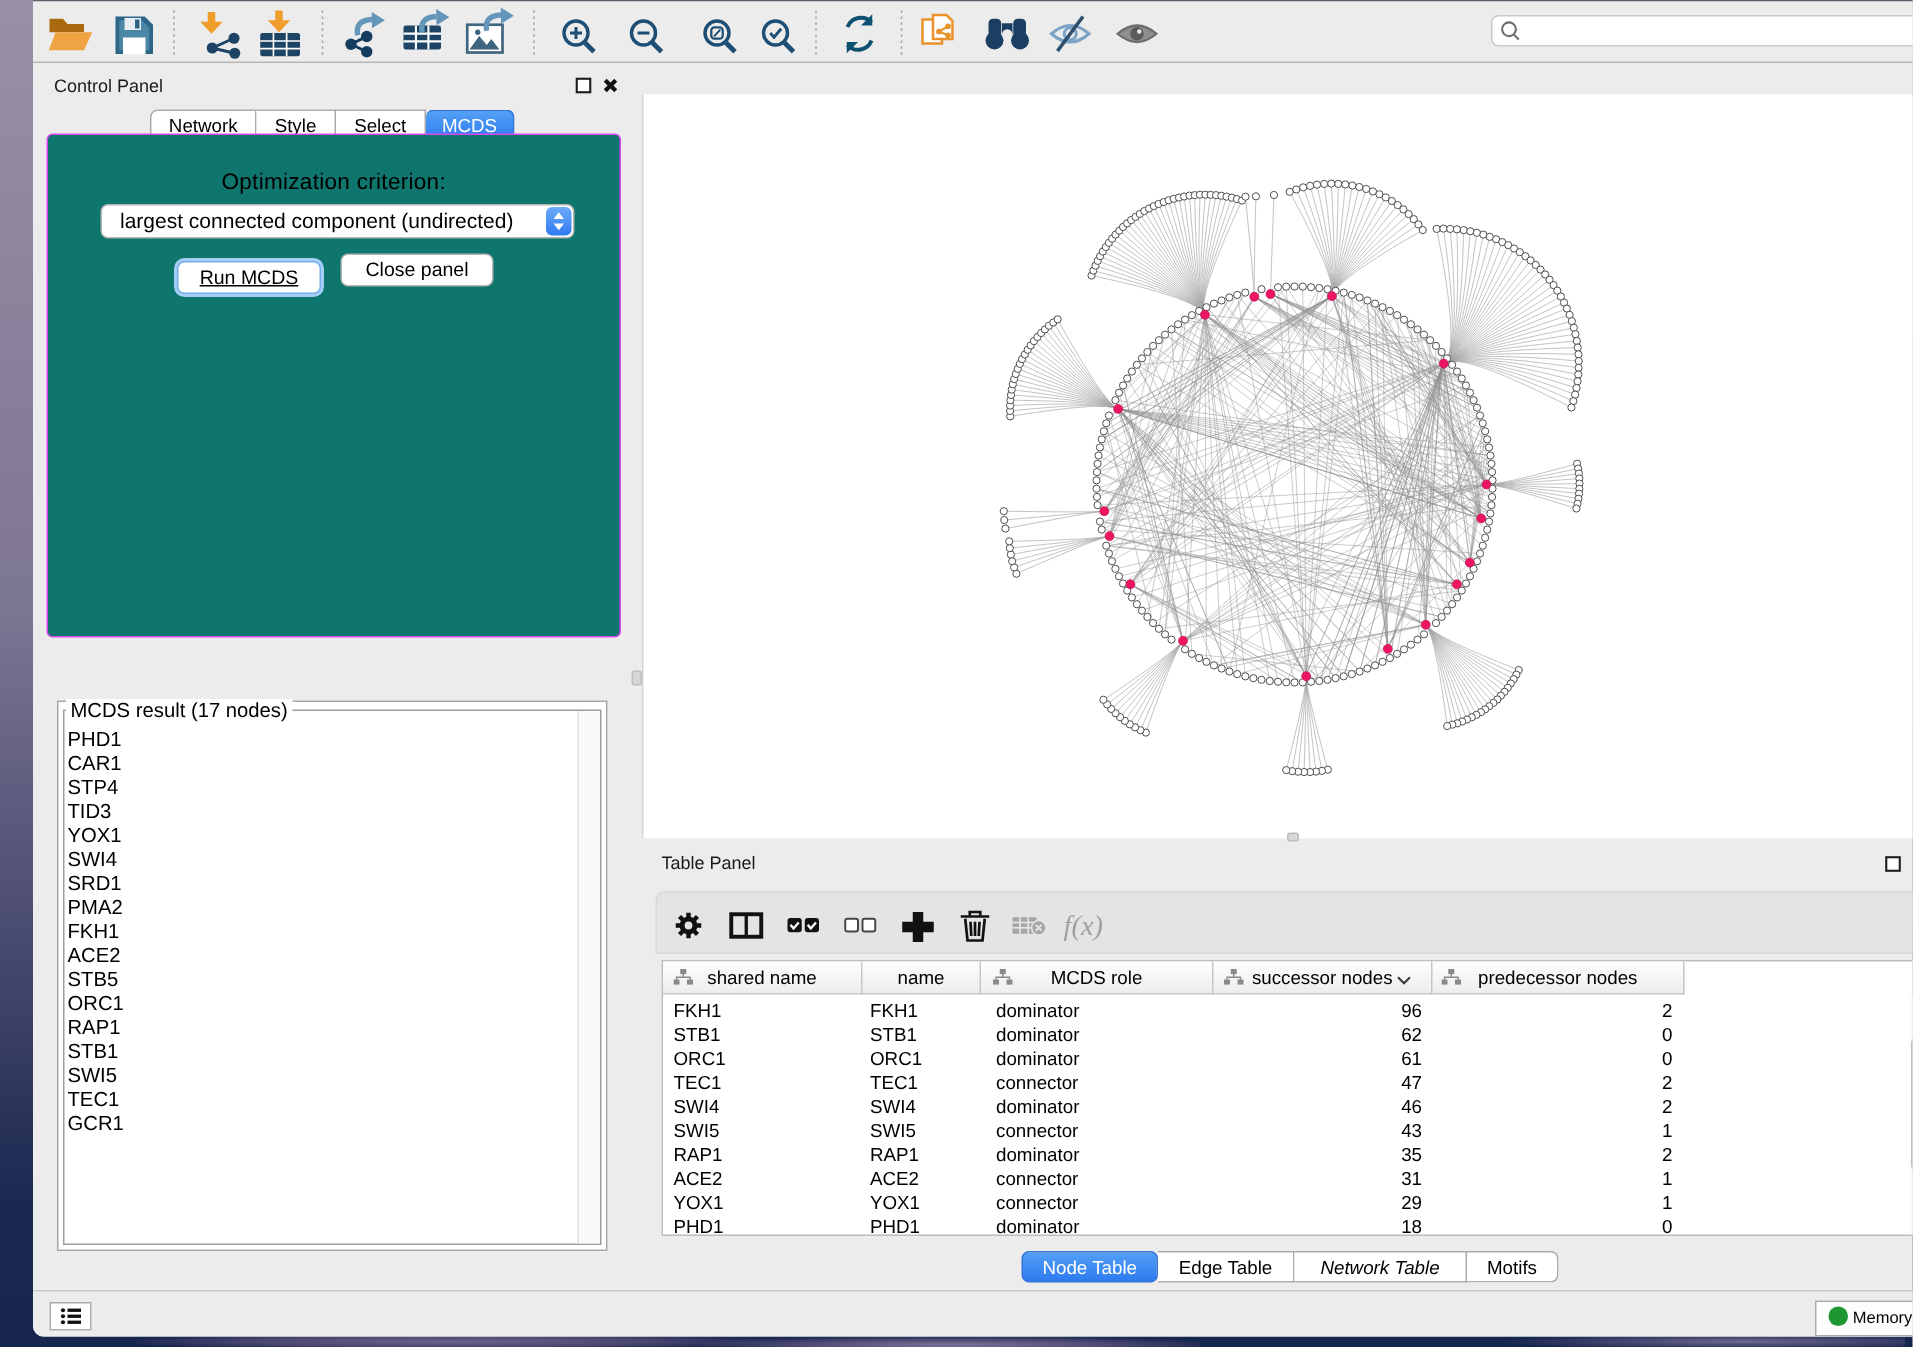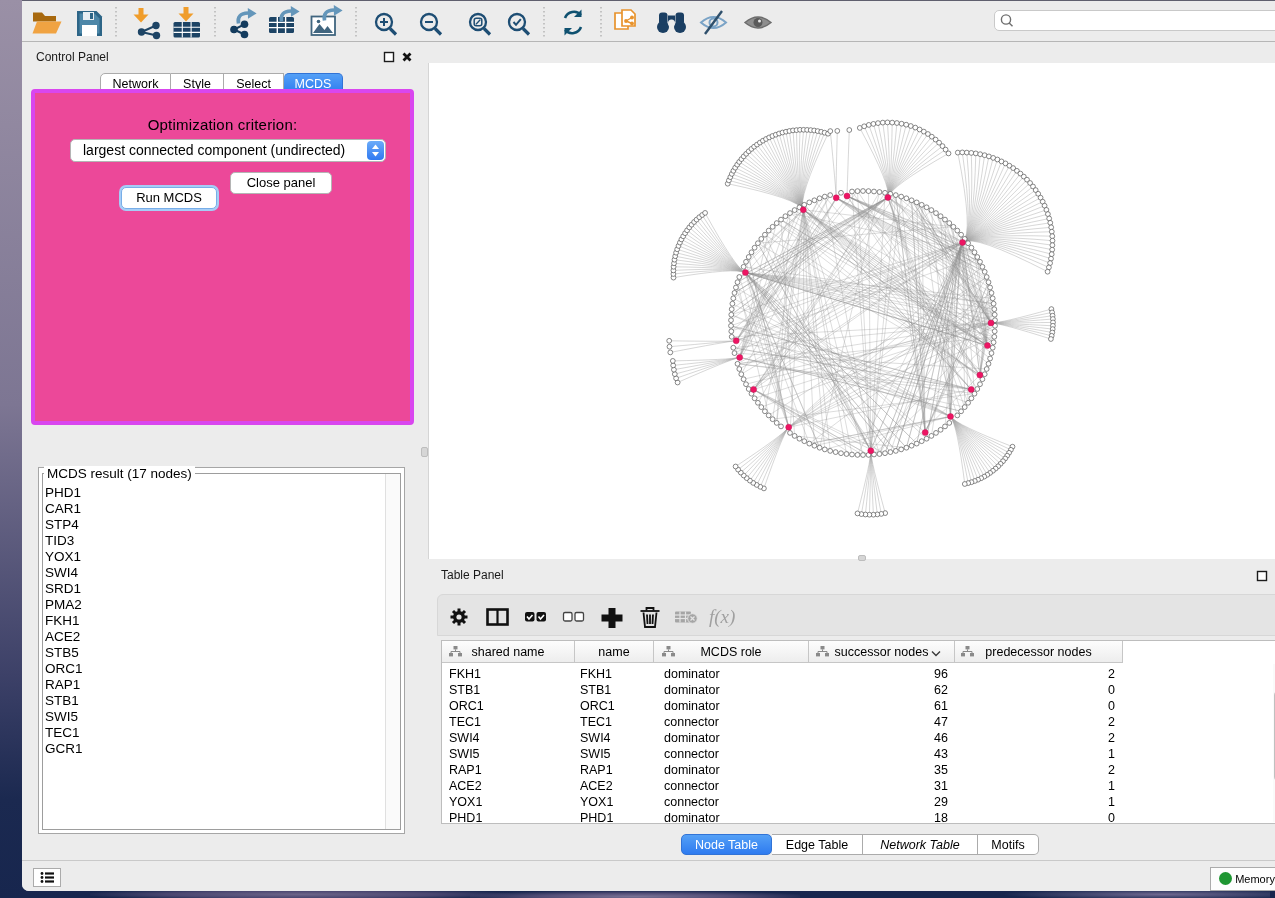"Optimization criterion:" #cp-panel { background: #ec4899 -> #0f766e; border: 4px solid #d946ef -> 1px solid #d946ef }
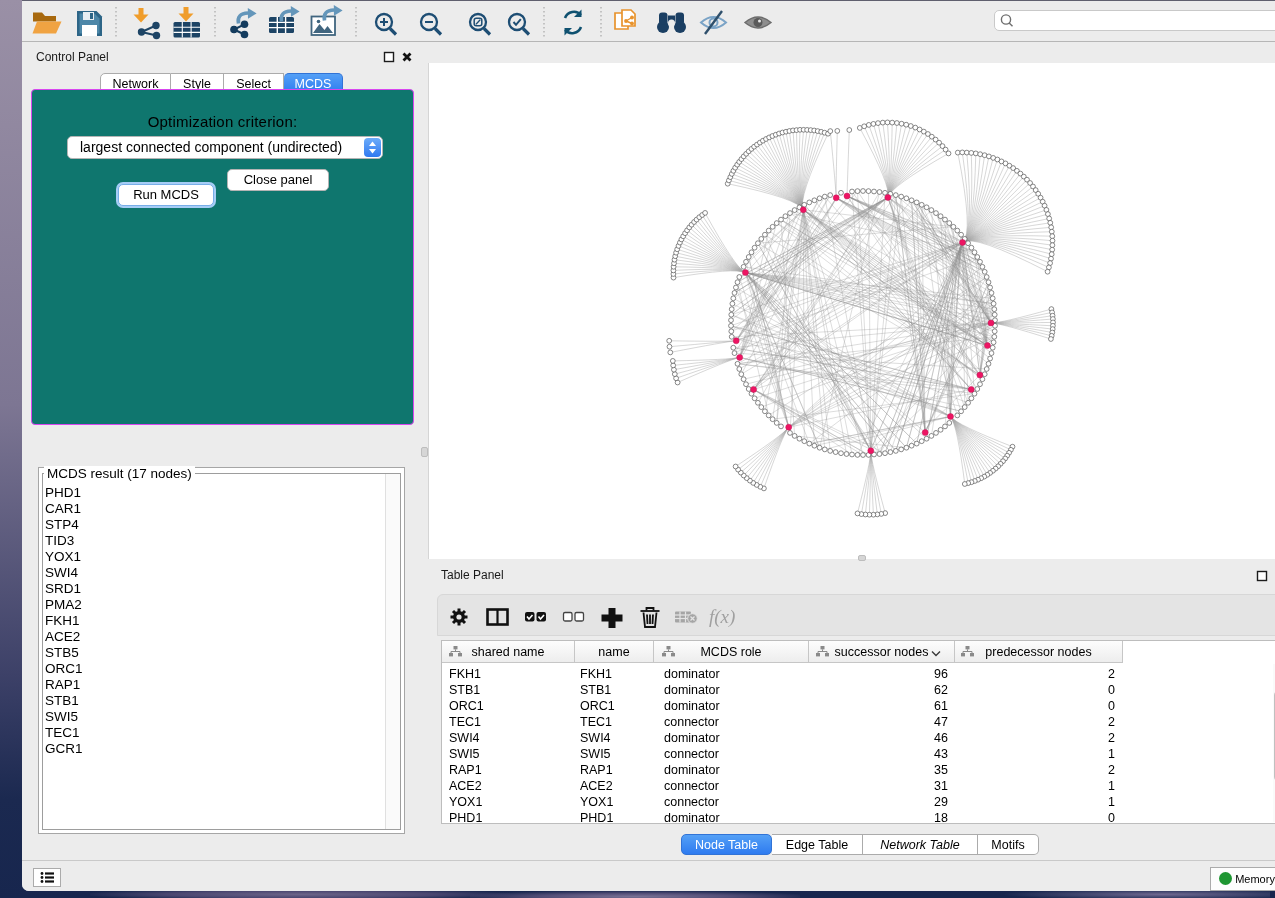"Run MCDS" div.btn { text-decoration: none -> underline; top: 94px -> 84px }
